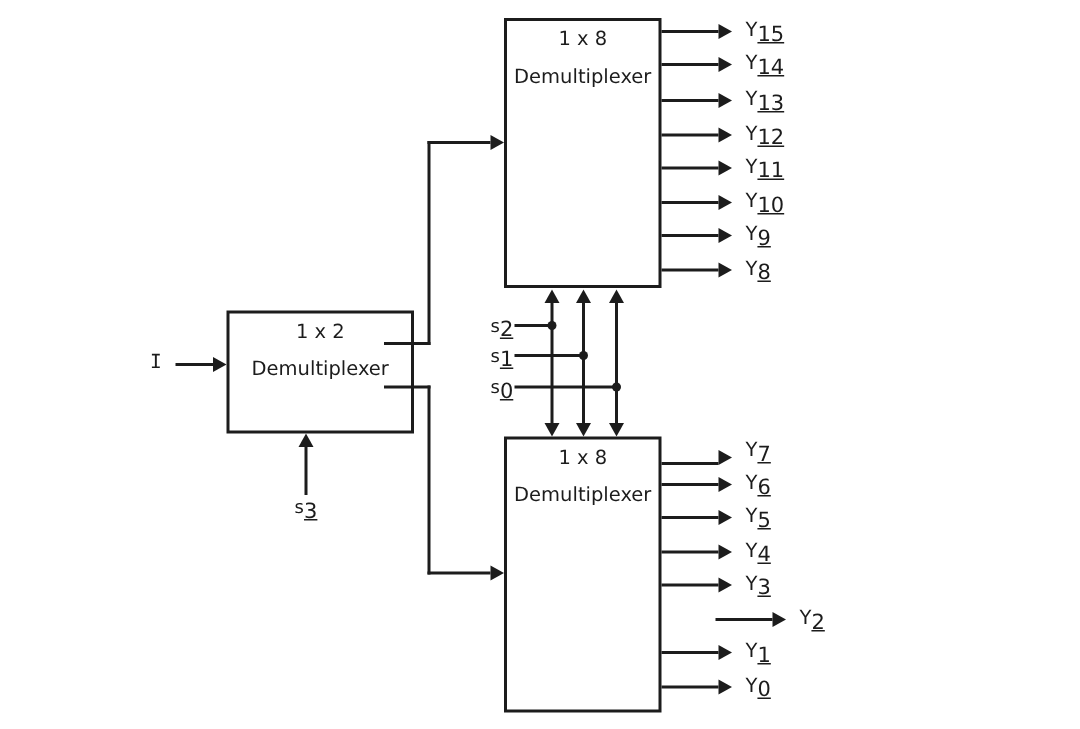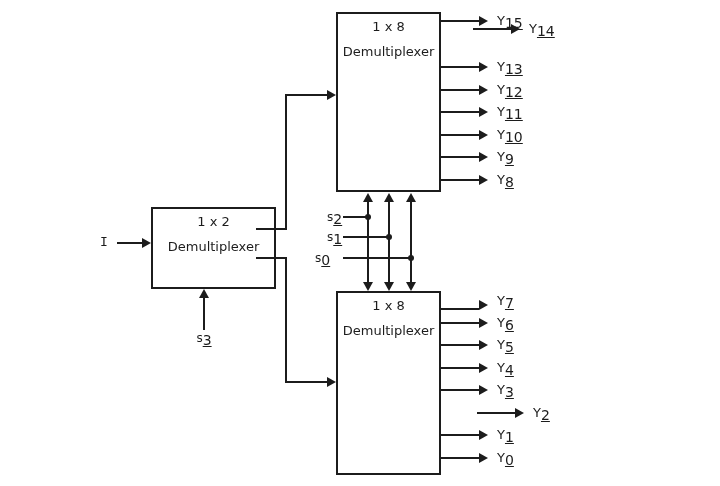"Y14" div.orow { margin-left: 32px -> none; top: 19px -> 33px }
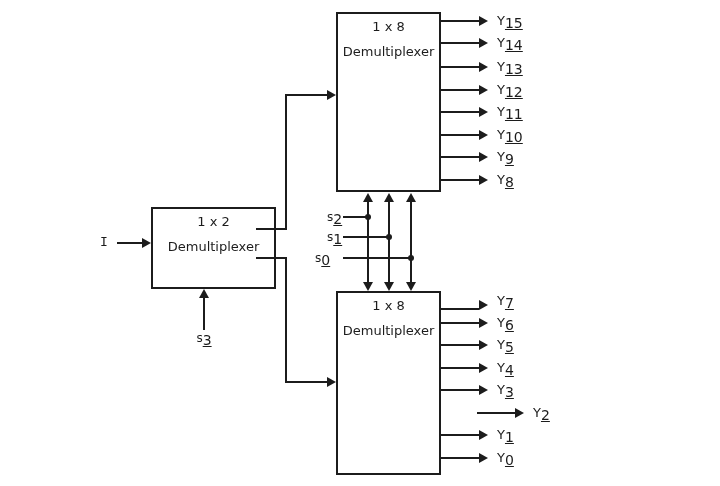"s0" span.lbl { left: 315px -> 327px }
